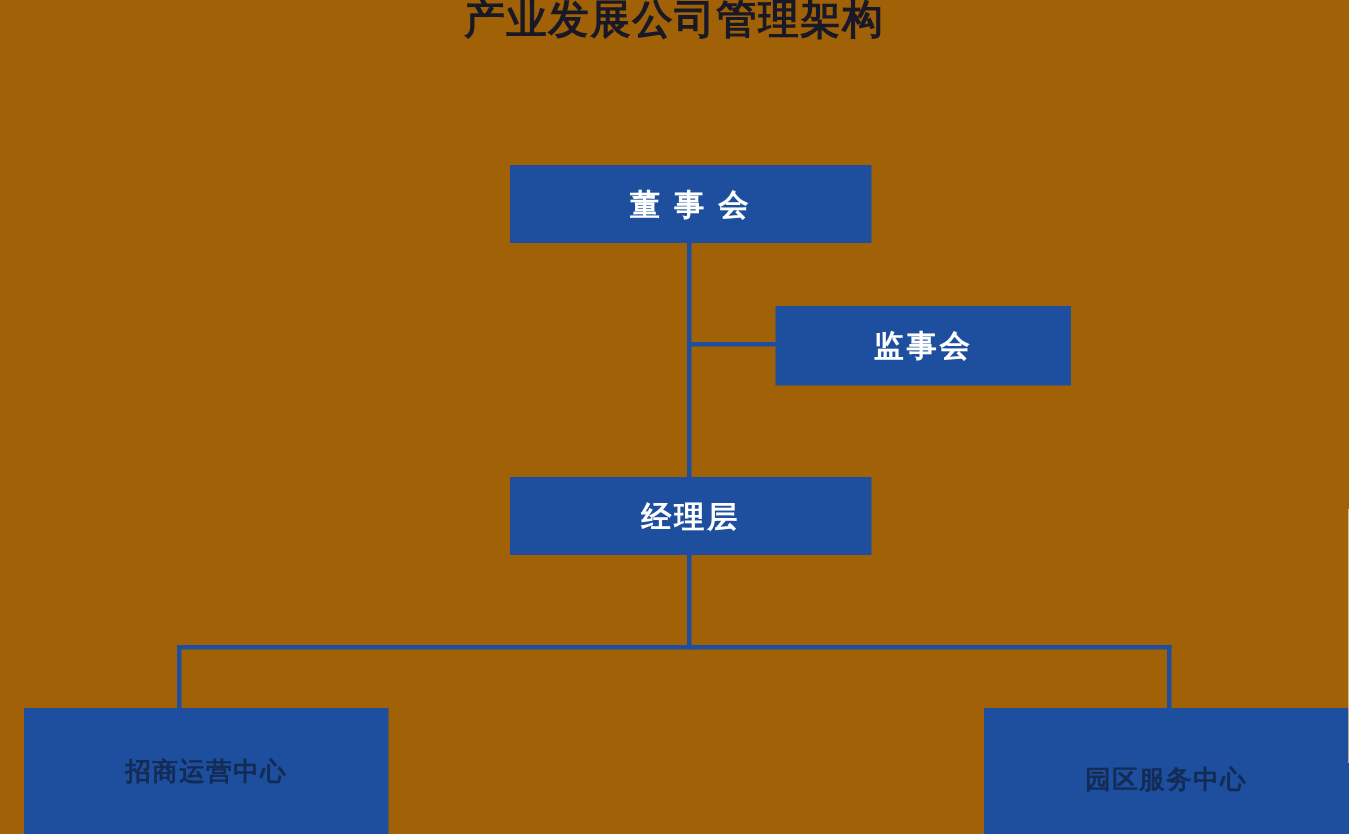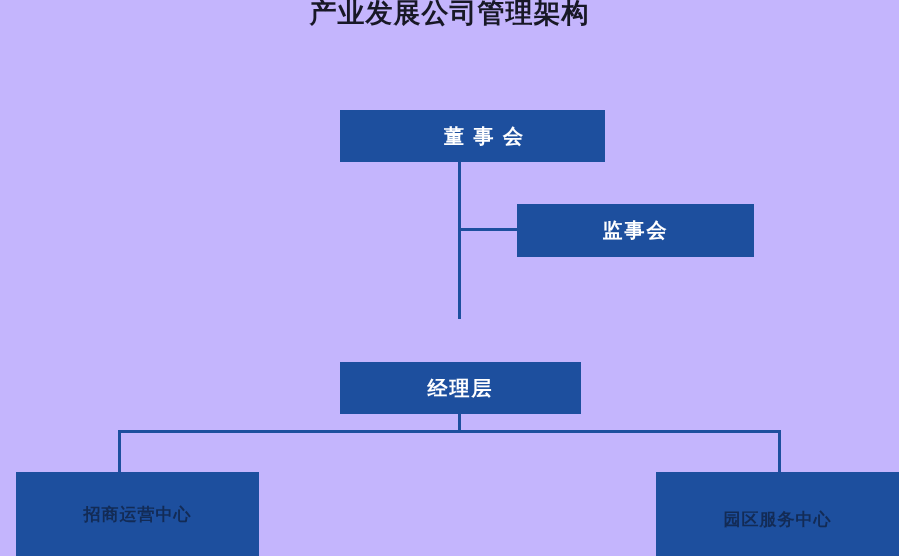"产业发展公司管理架构" .canvas { background: #c4b5fd -> #a16207 }
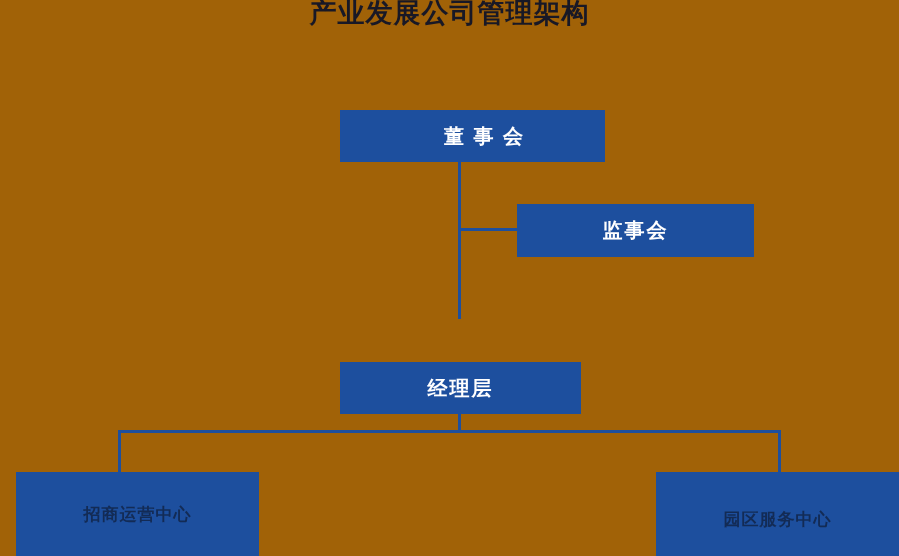"董 事 会" div.box { padding-left: 24px -> none }
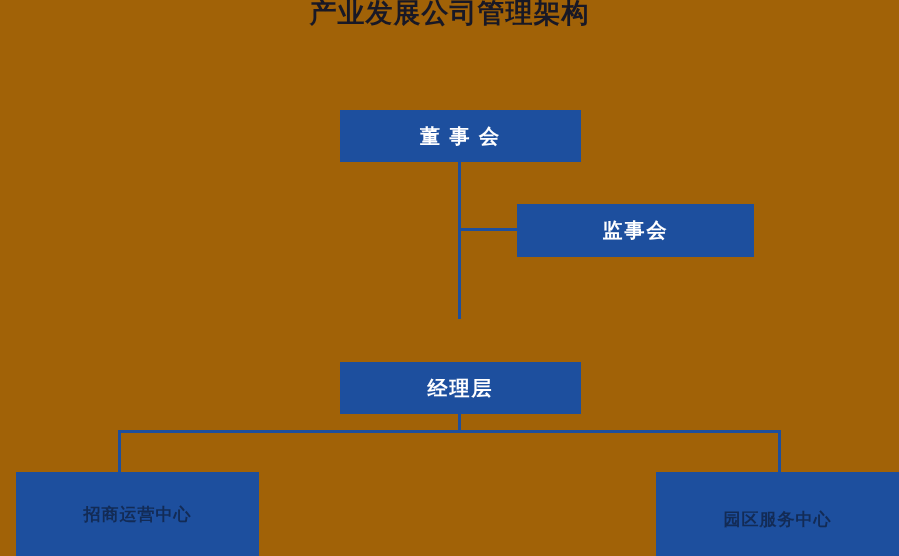"监事会" div.box { width: 237px -> 197px }
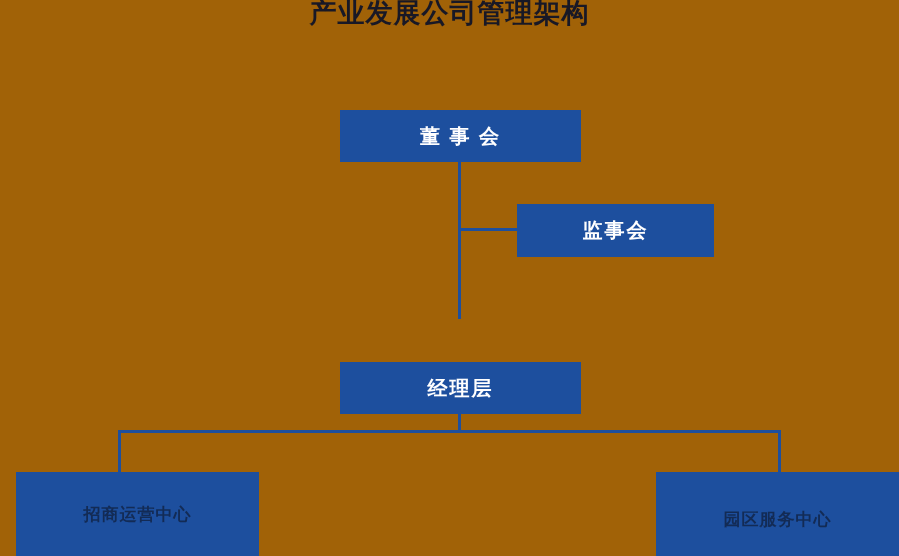"经理层" div.box { margin-top: 44px -> none }
